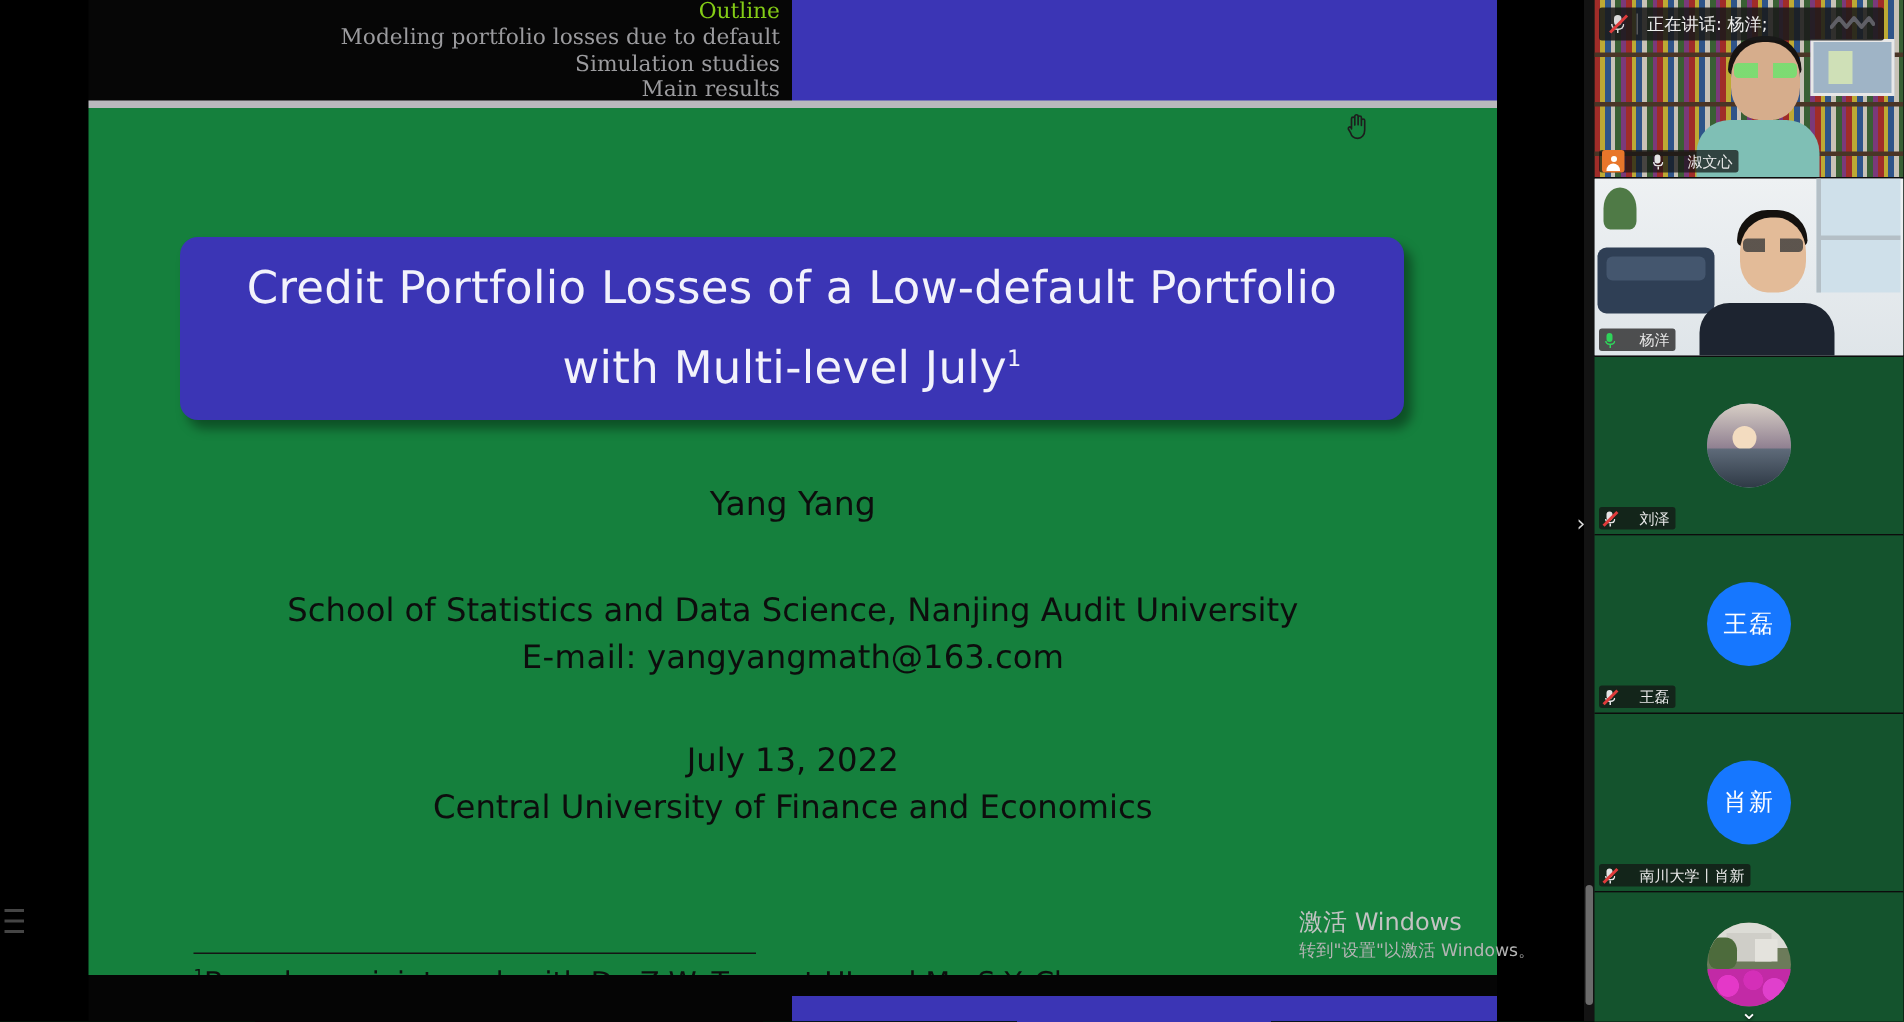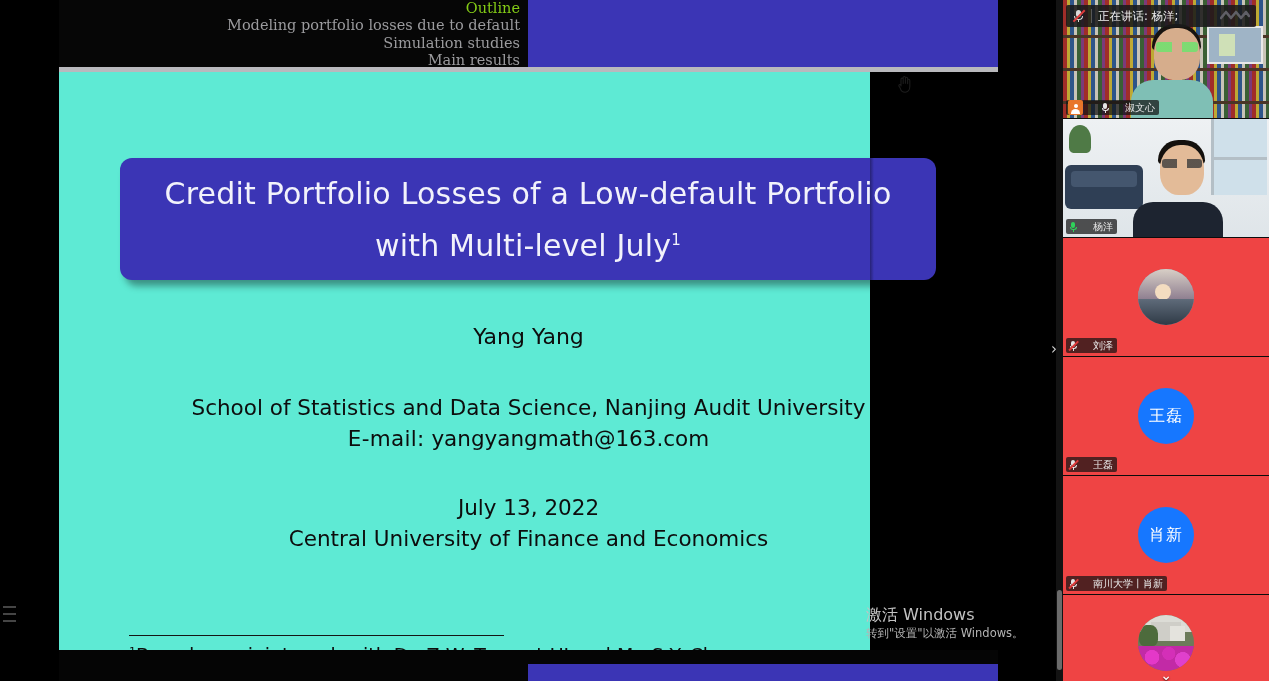"Credit Portfolio Losses of a" #slide { background: #5eead4 -> #15803d; width: 811px -> 939px }
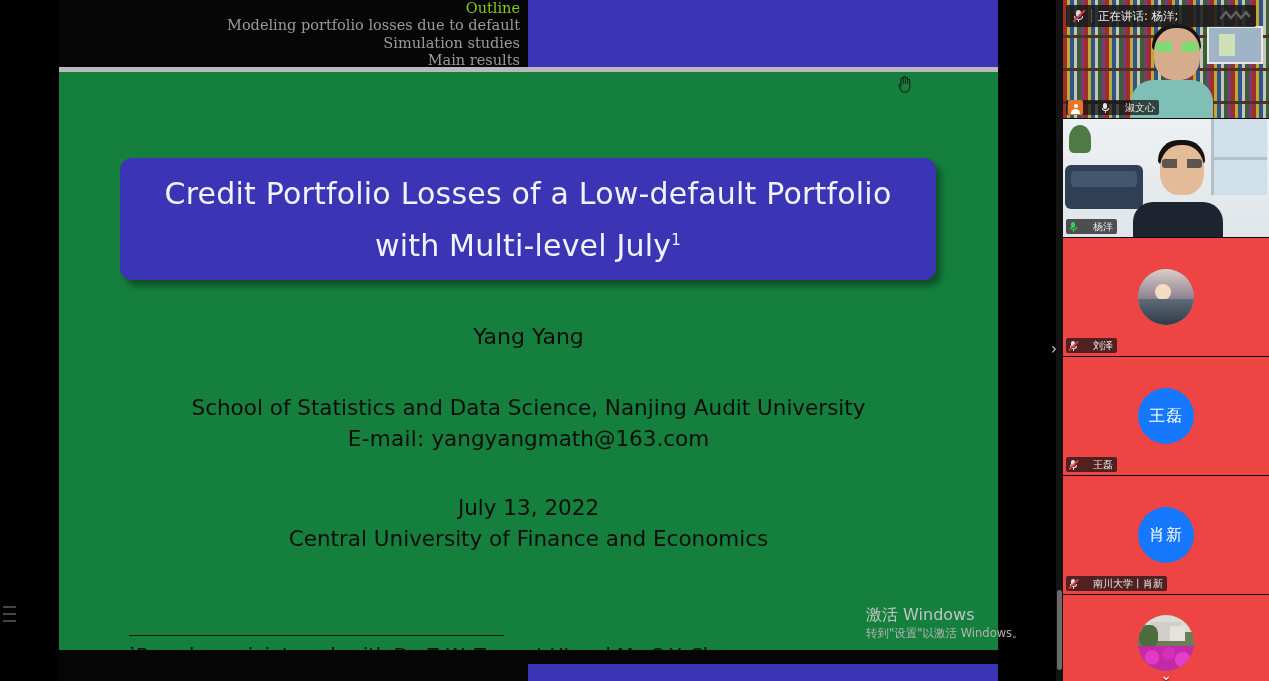"刘泽" .tile-dark { background: #ef4444 -> #14532d }
